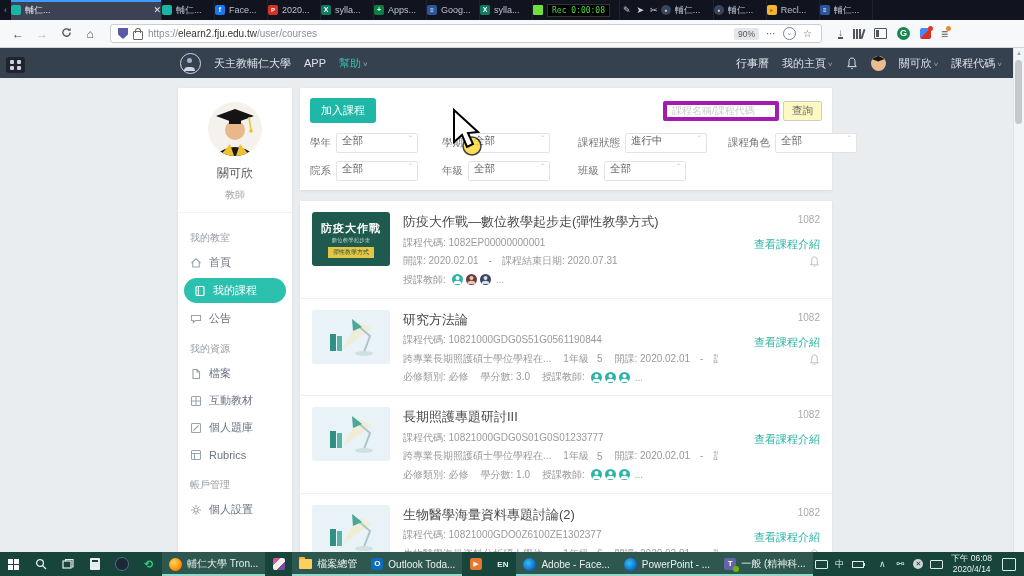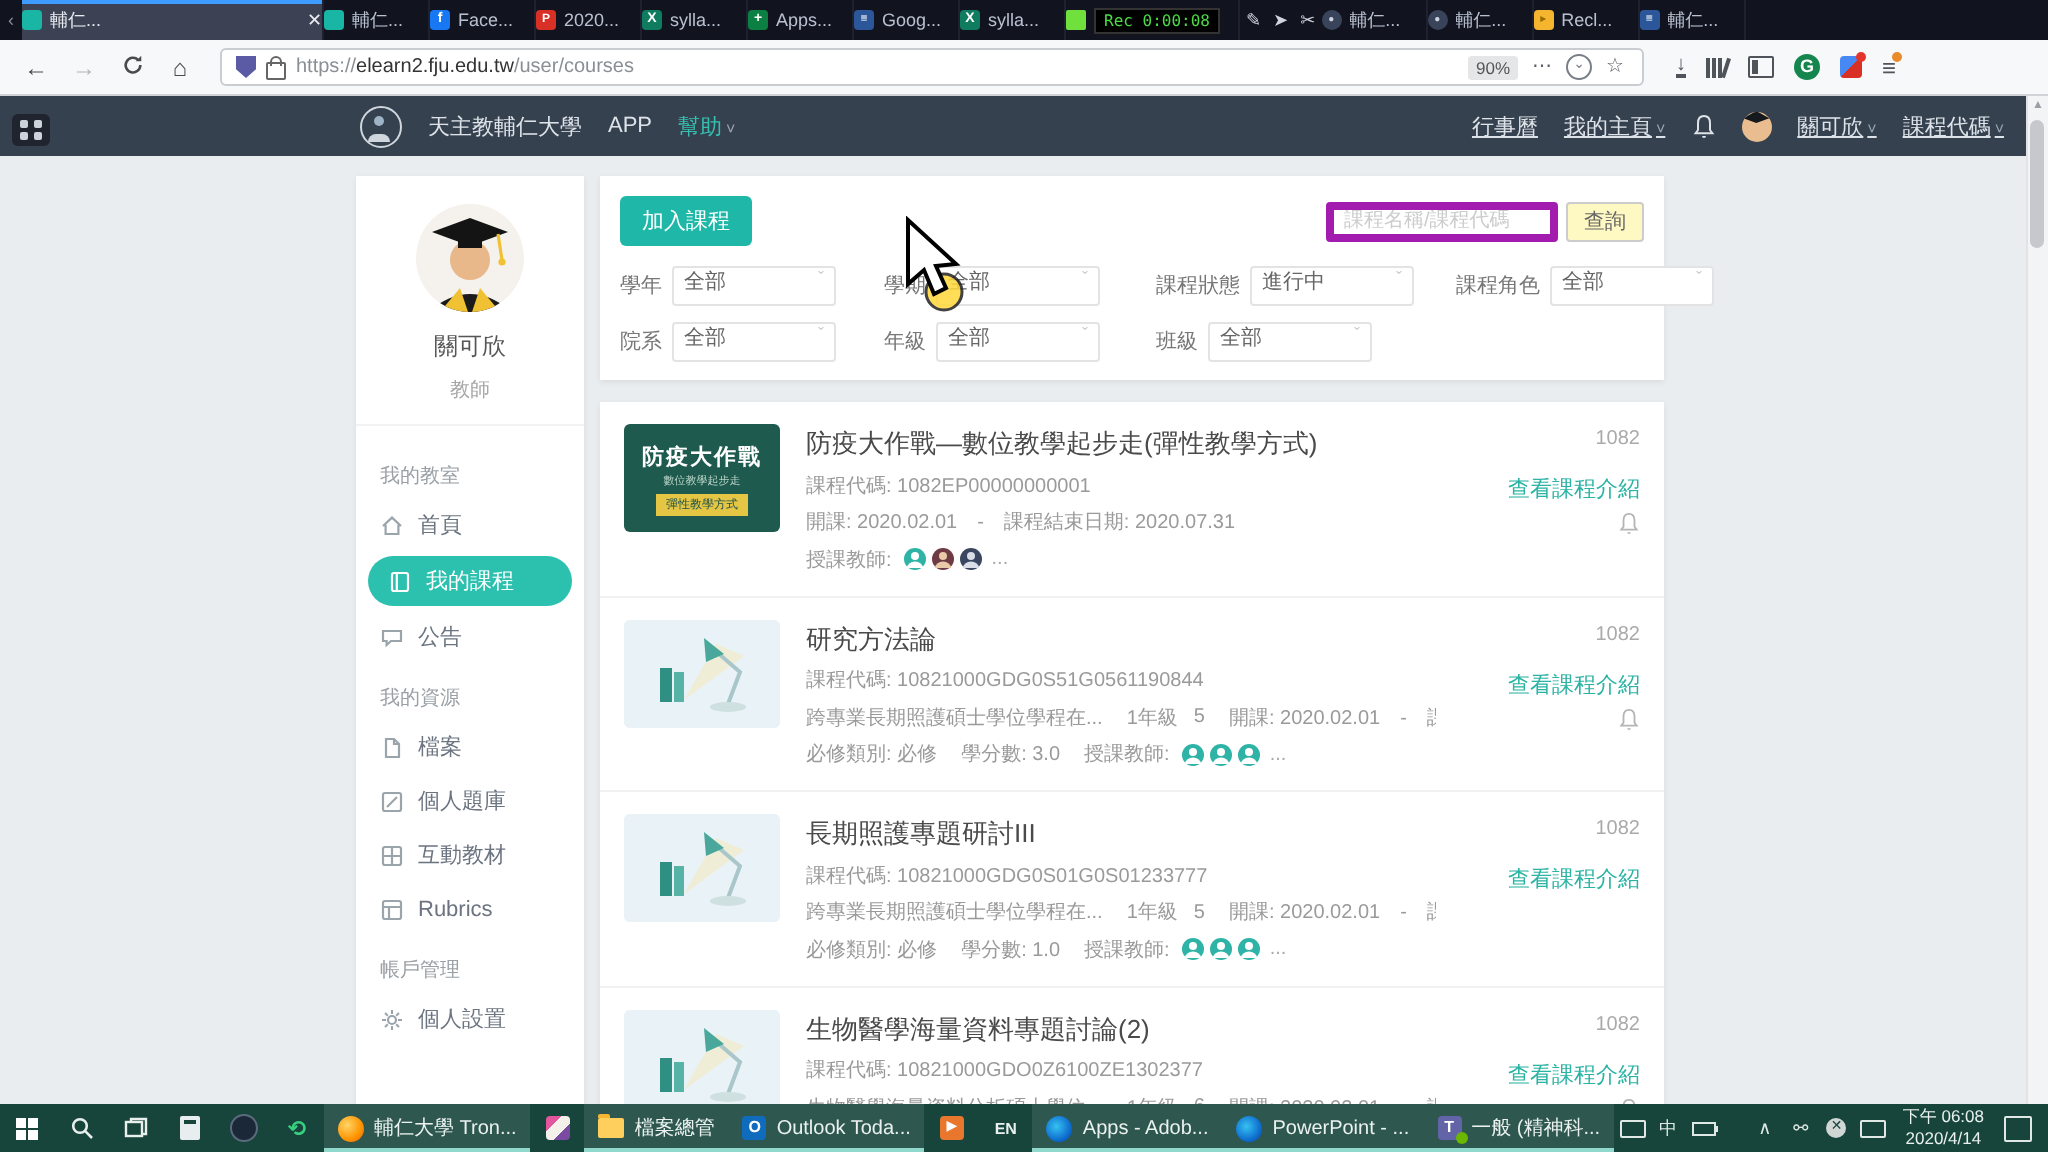"行事曆" .hright { text-decoration: underline -> none }
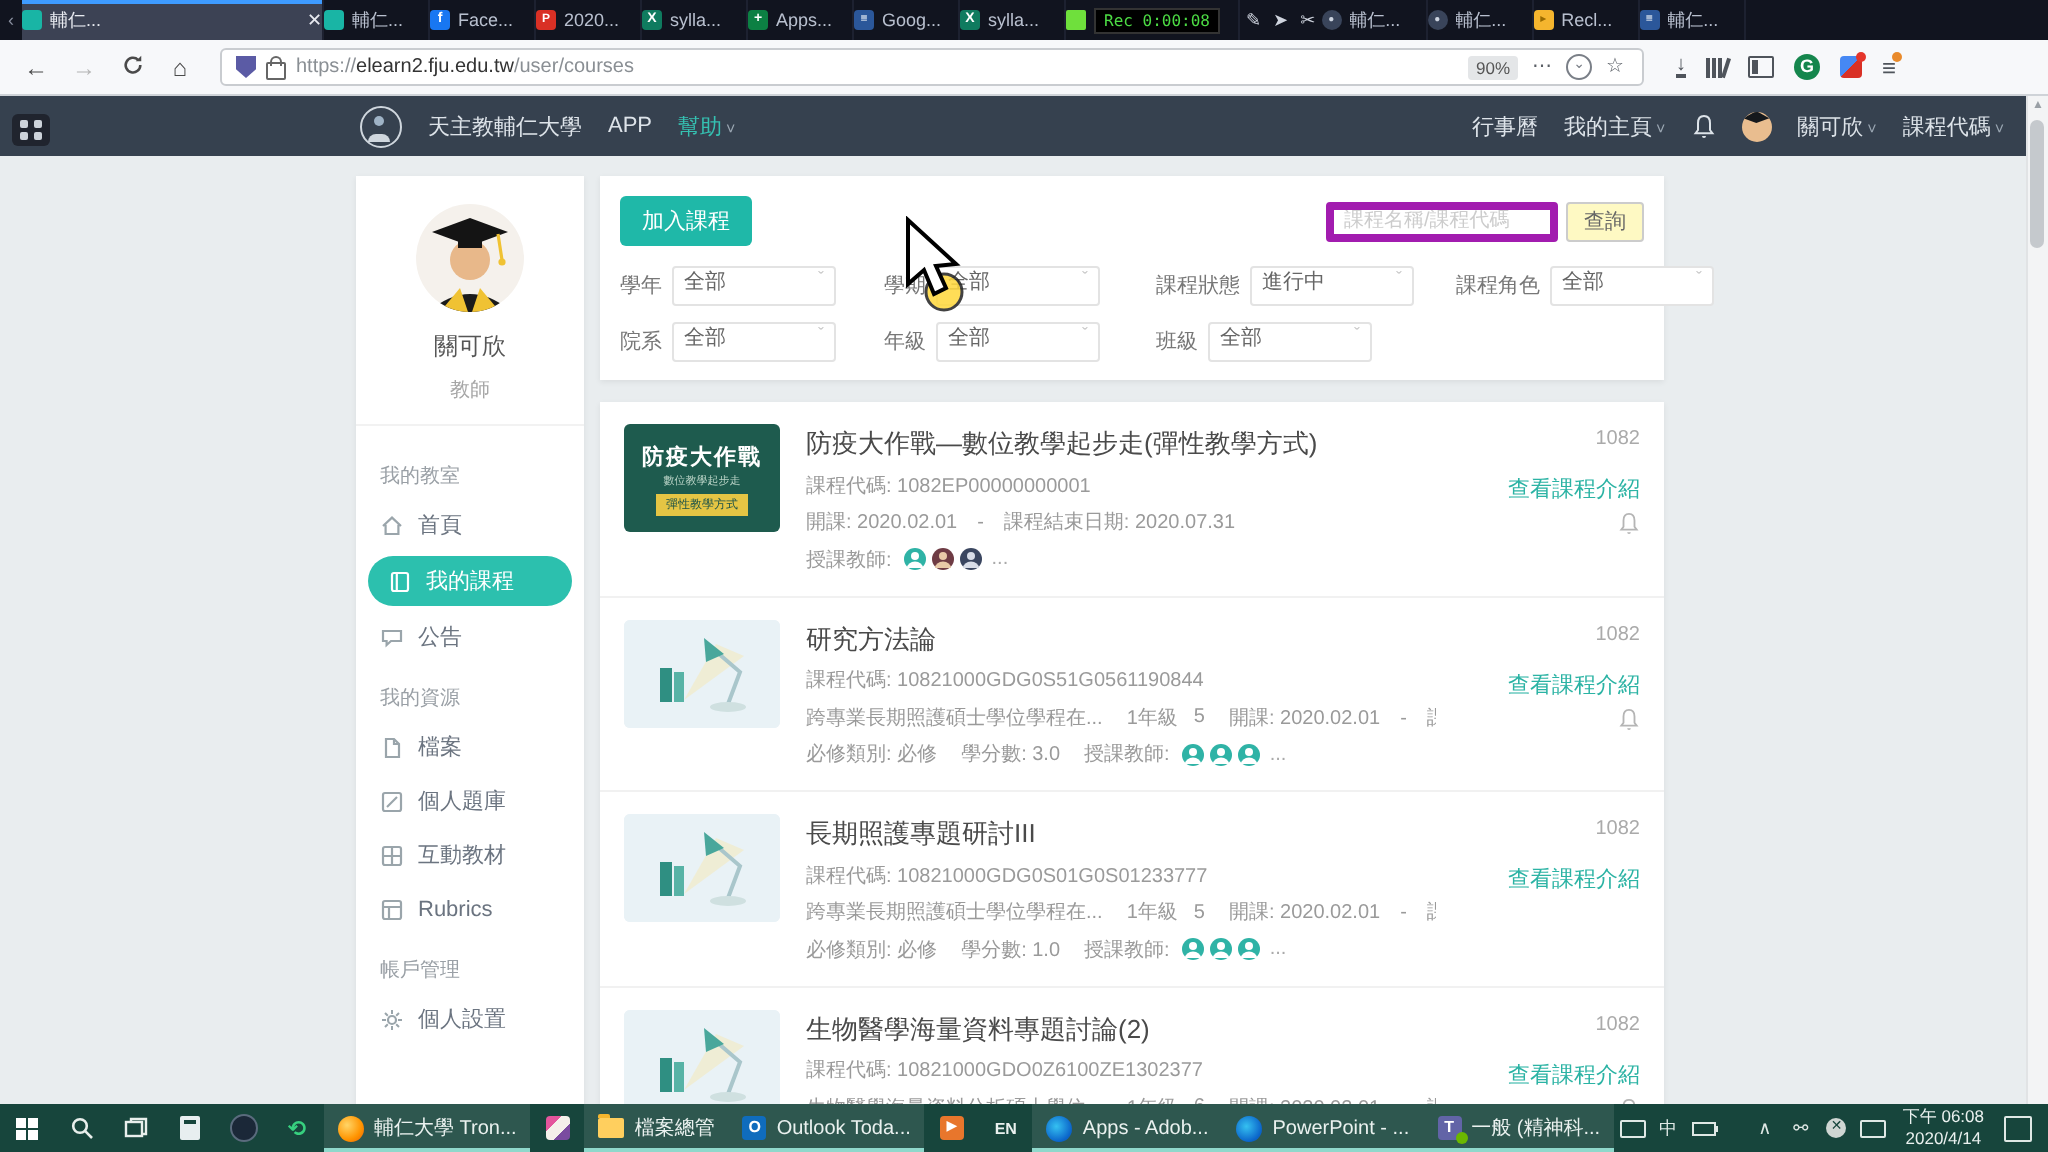"個人題庫" div.sitem { order: before "互動教材" -> after "互動教材" }
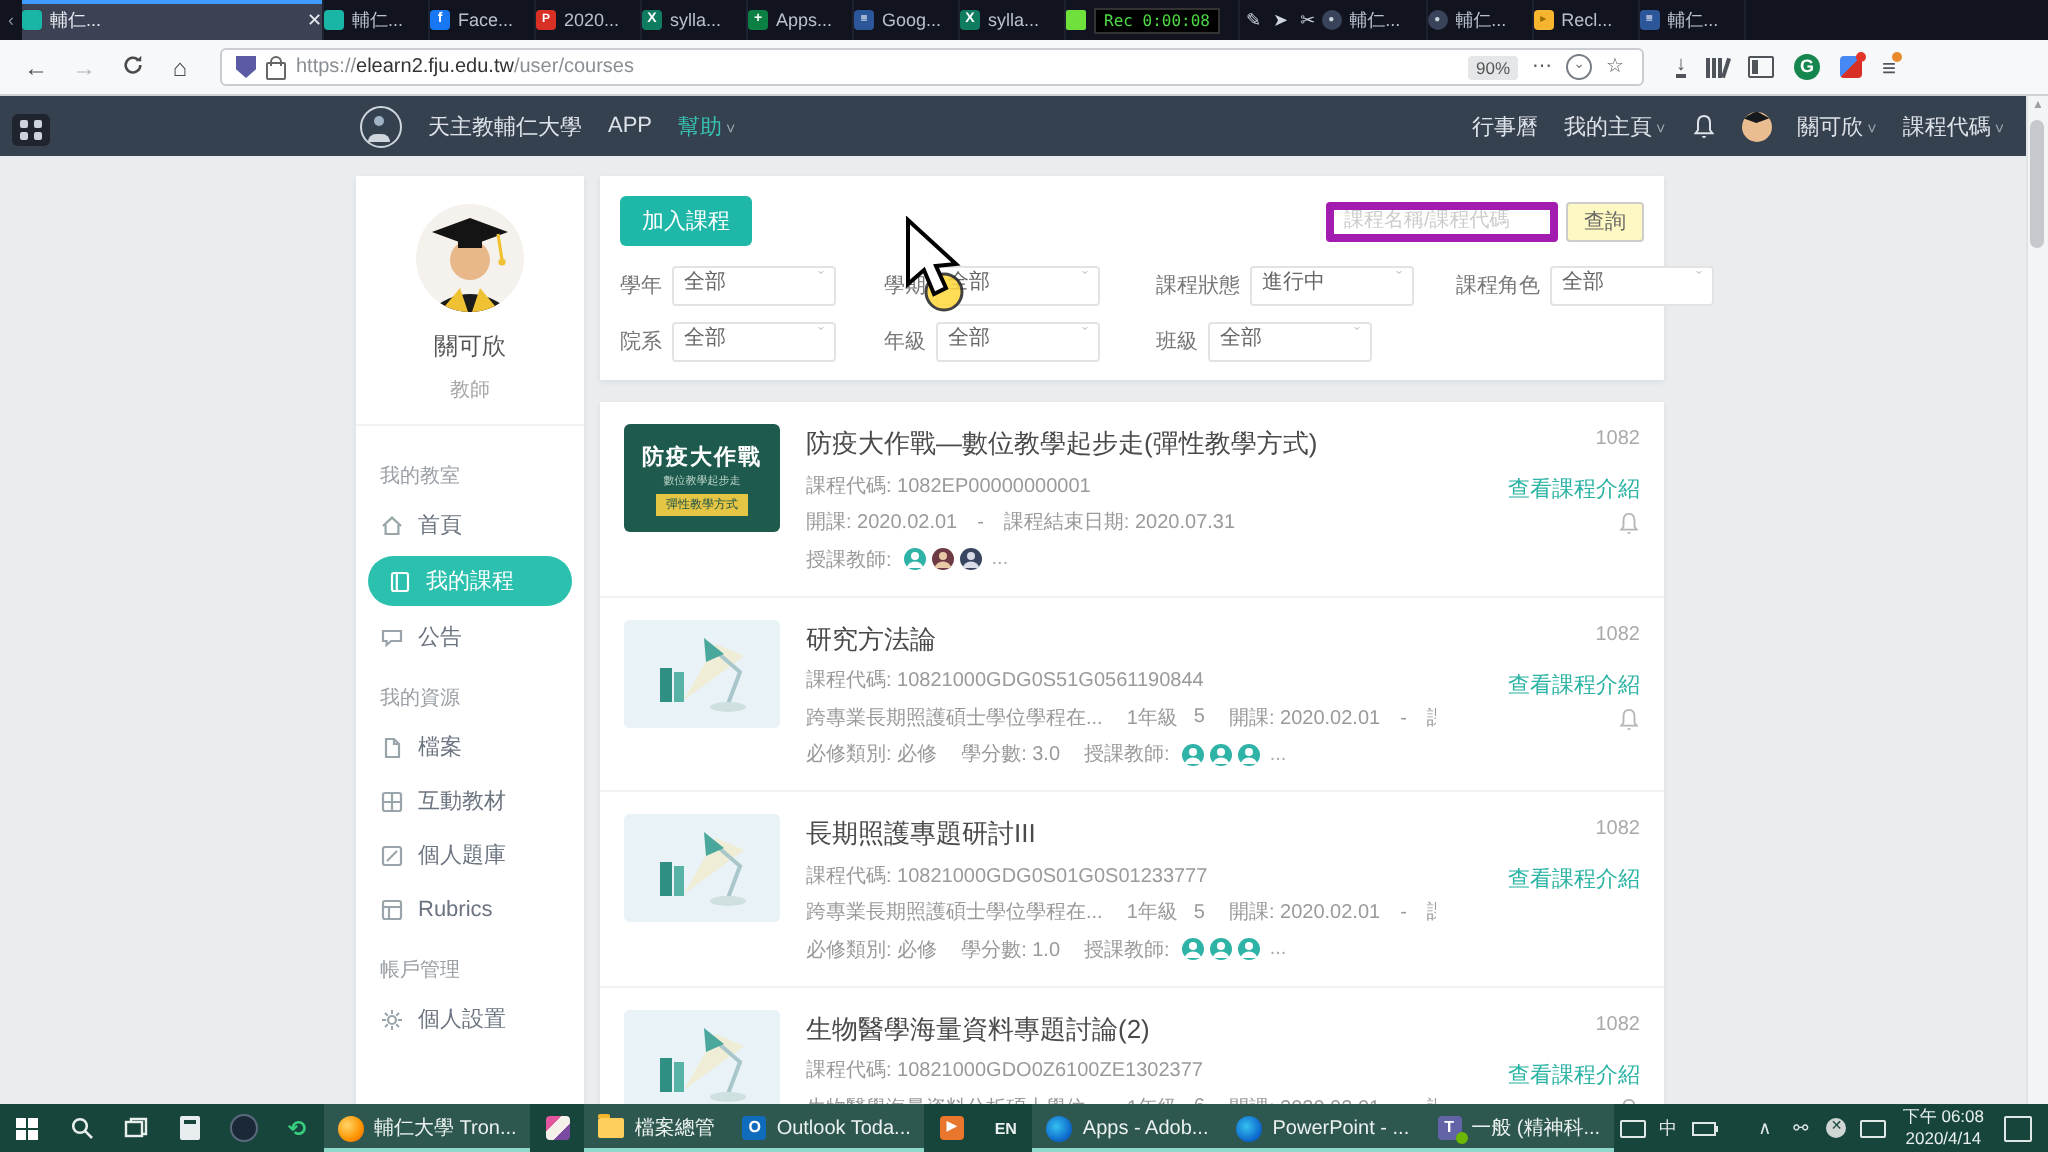"Apps - Adob..." span { text: Apps - Adob -> Adobe - Face }
